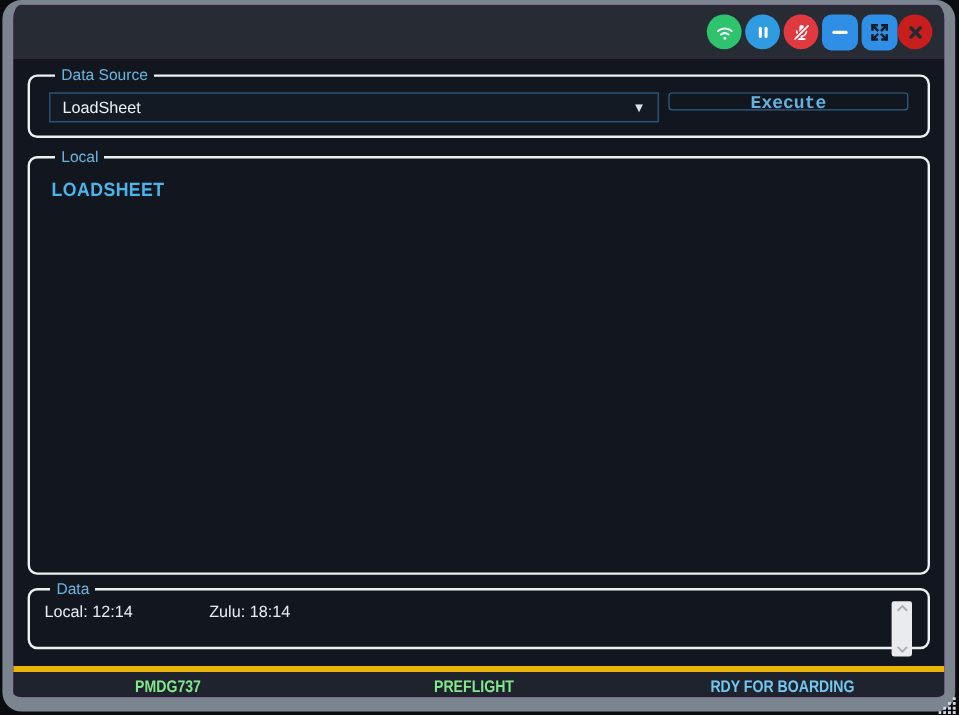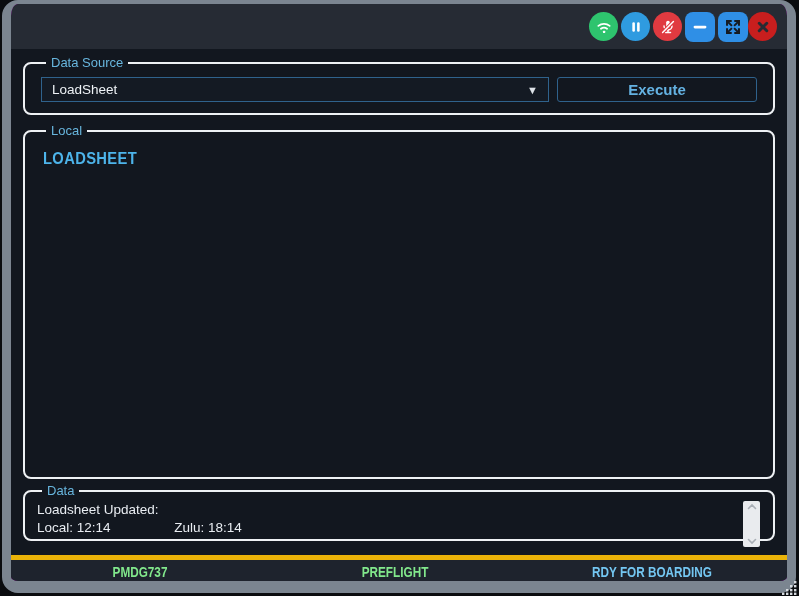"Execute" .execute { font-family: Liberation Sans, sans-serif -> Liberation Mono, monospace; height: 25px -> 15px }
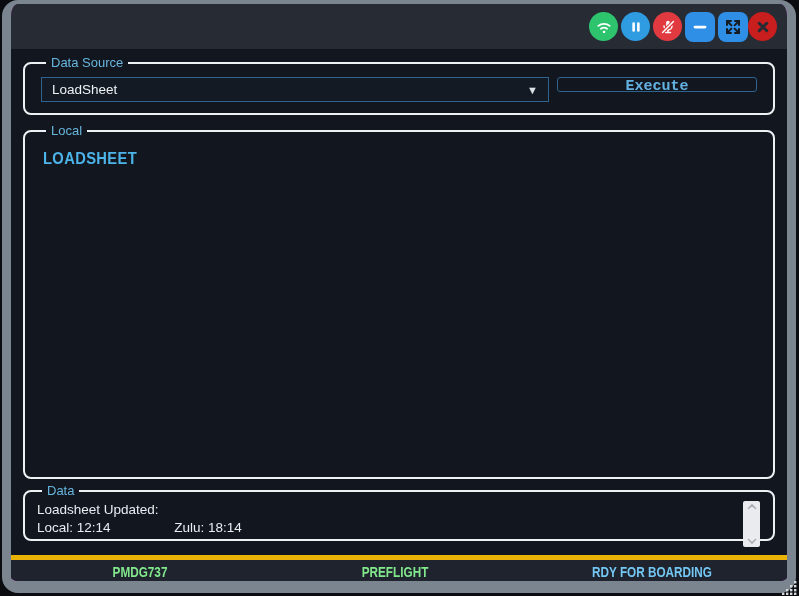"Loadsheet Updated:" div.notes-line { html: <div>Loadsheet Updated:</div> -> none }
